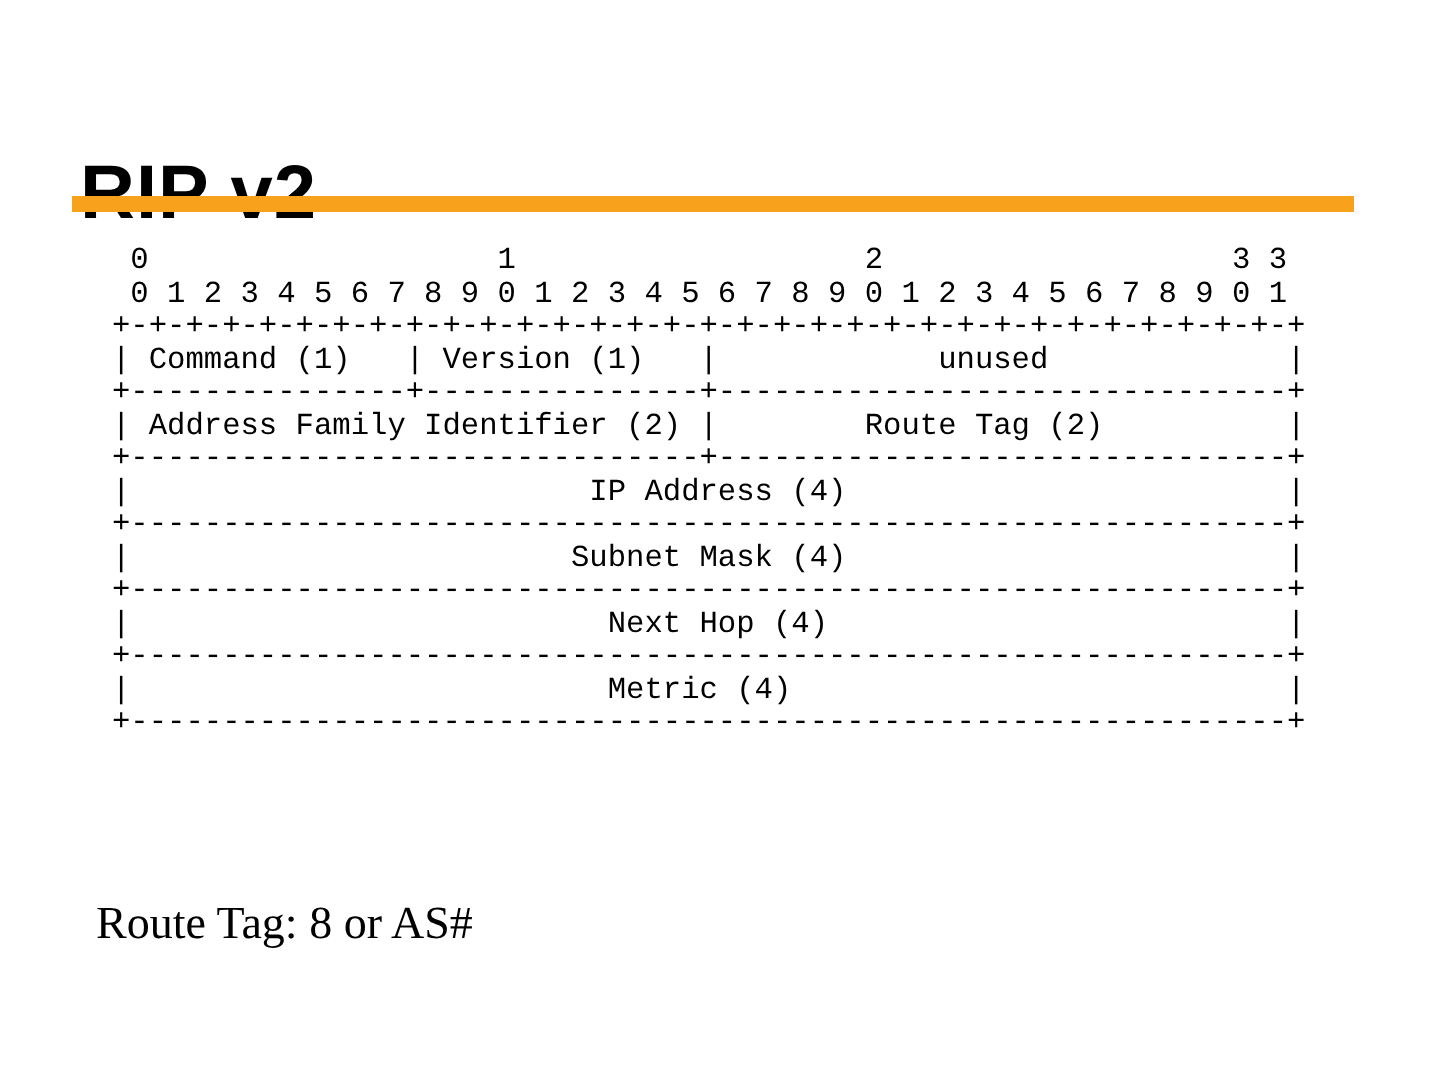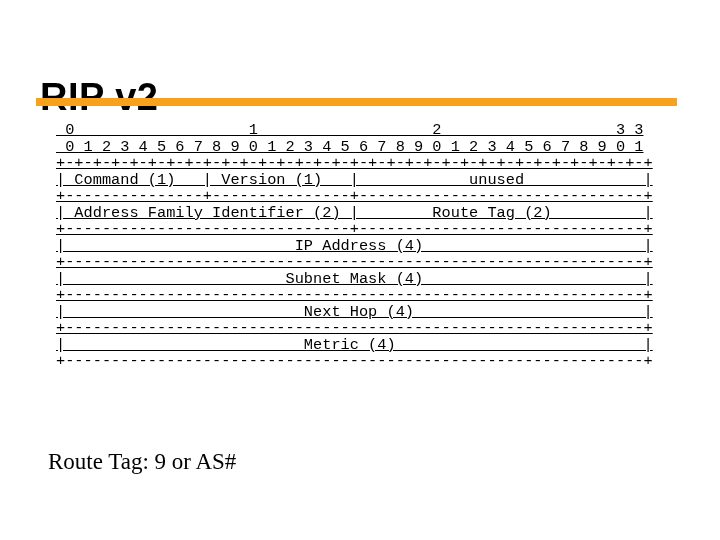"0 1 2 3 3" .diagram-clip pre { text-decoration: underline -> none }
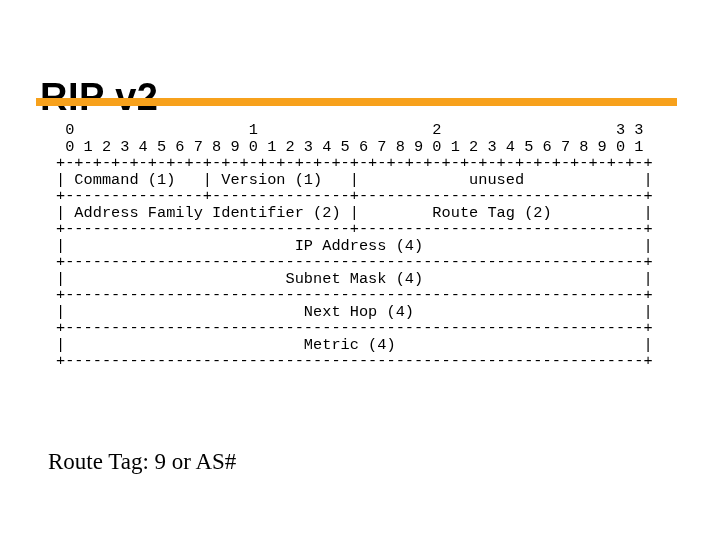"Route Tag: 9 or AS#" div.caption { text: 9 -> 8 }
